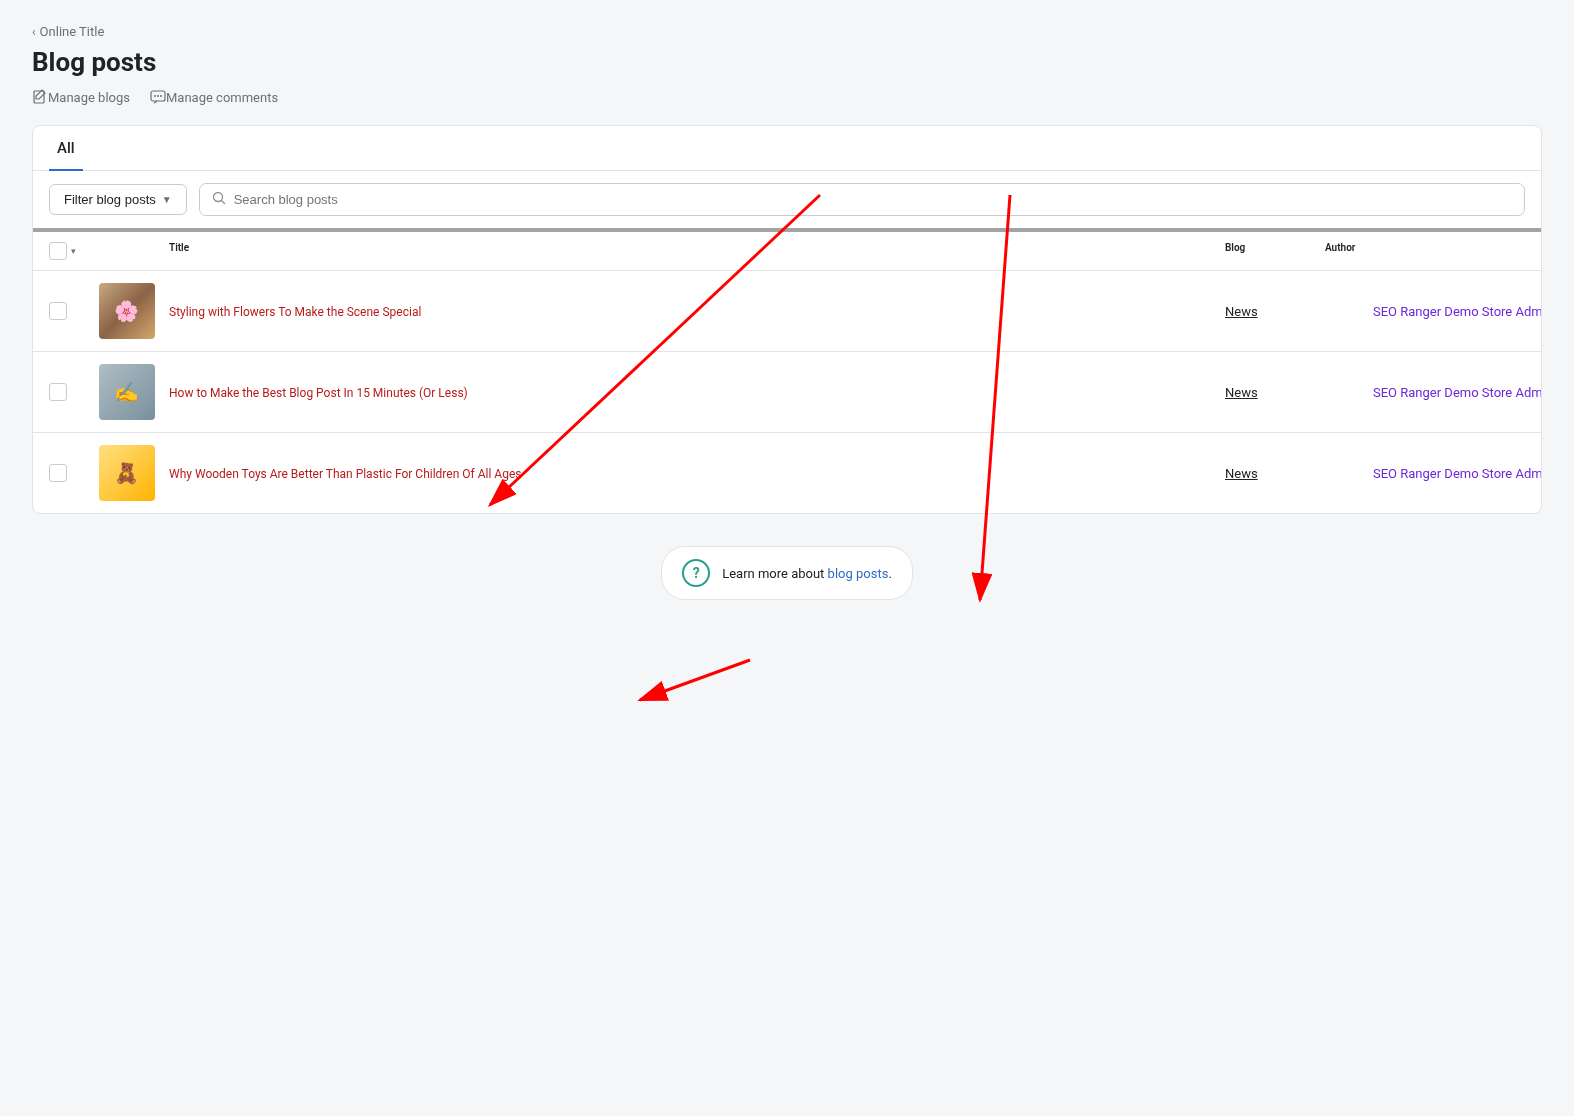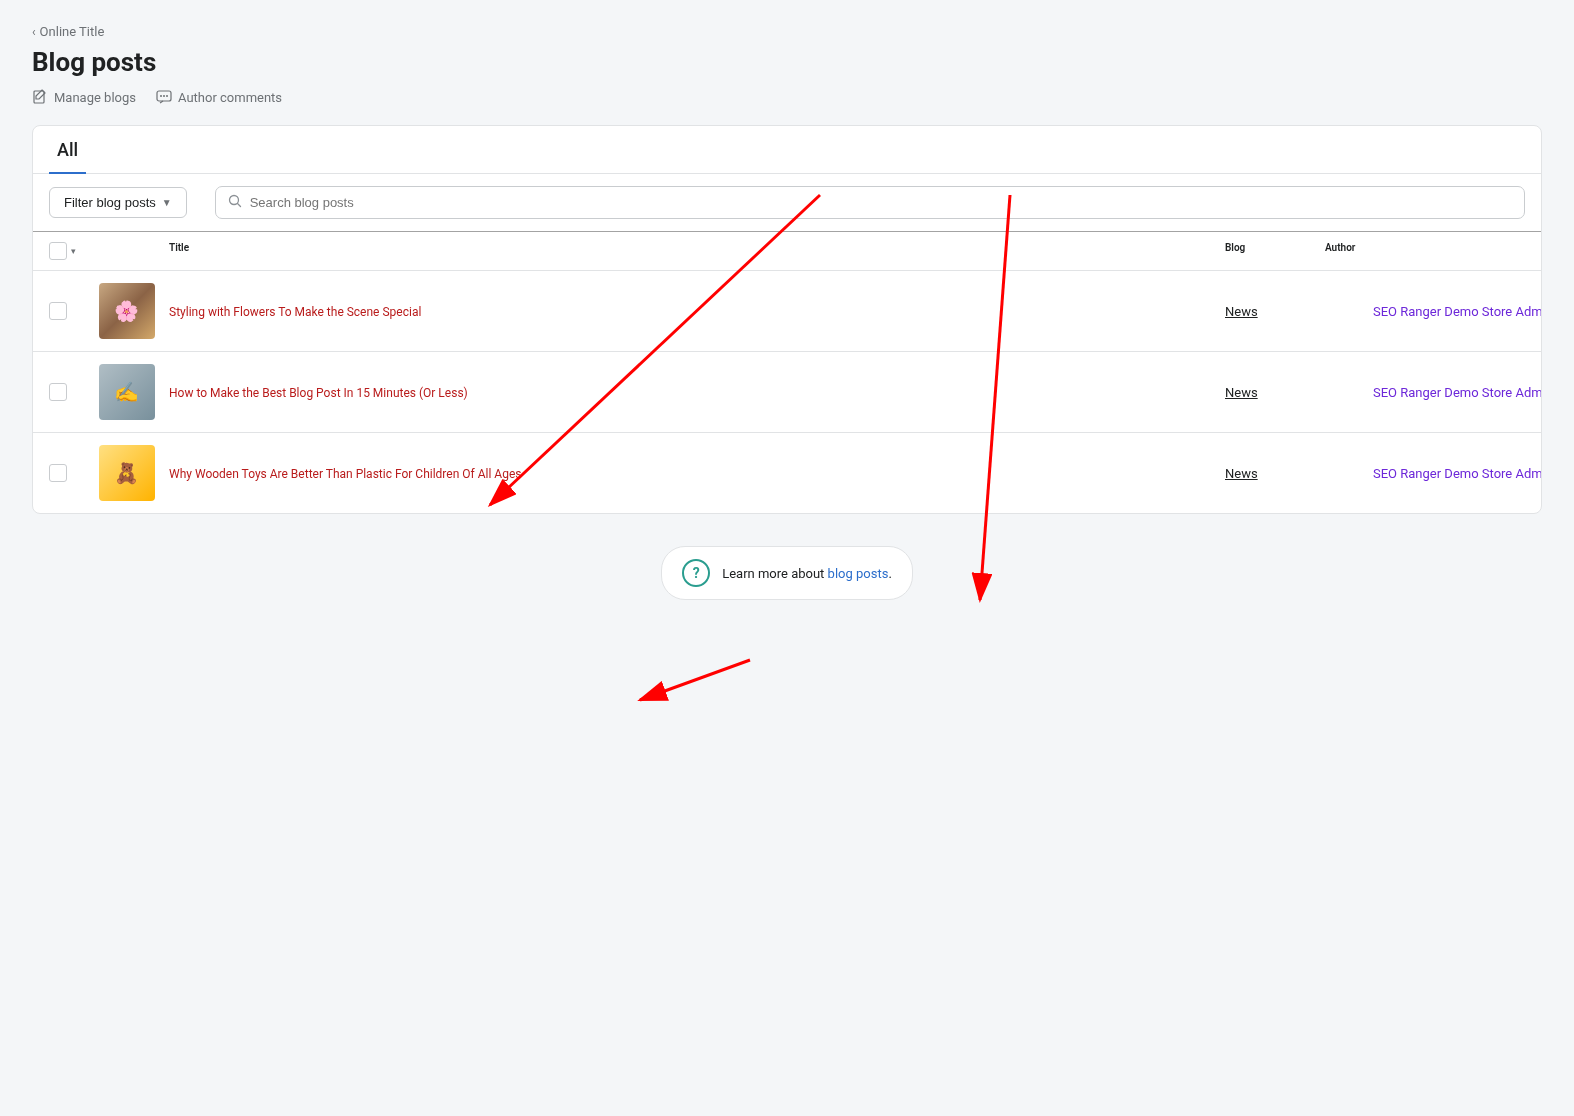"Manage blogs" .page-action-link { gap: 6px -> none }
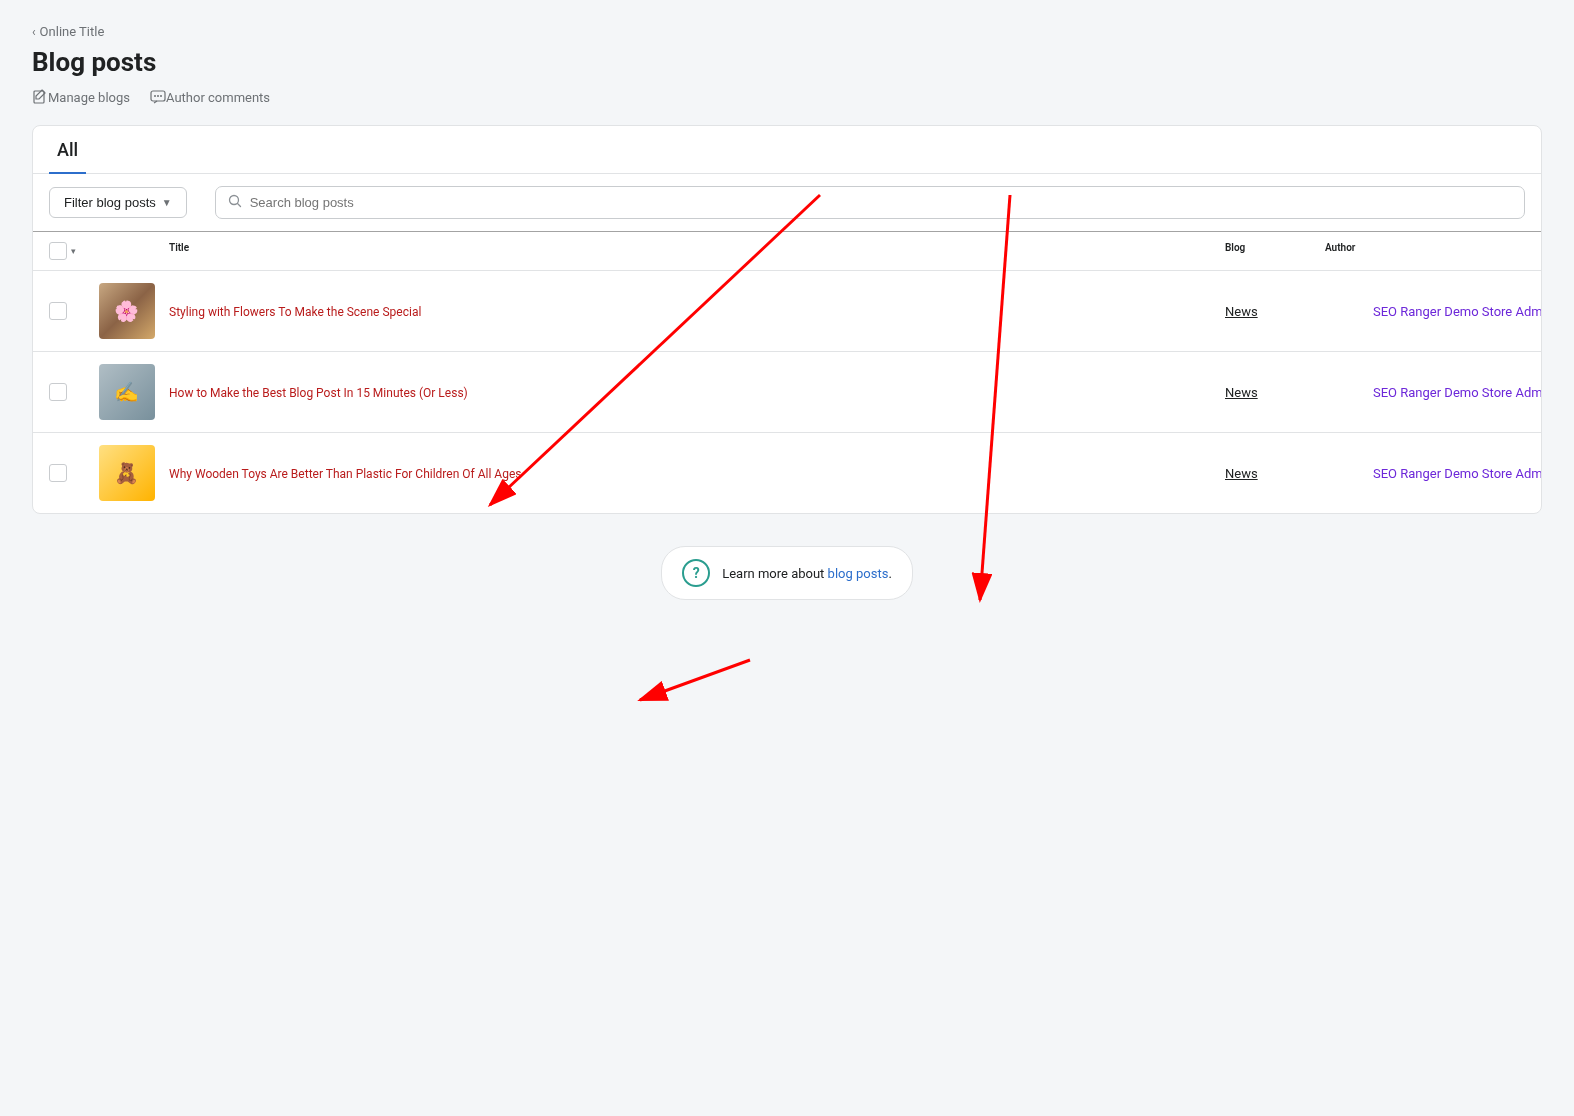"Author comments" span { text: Author -> Manage }
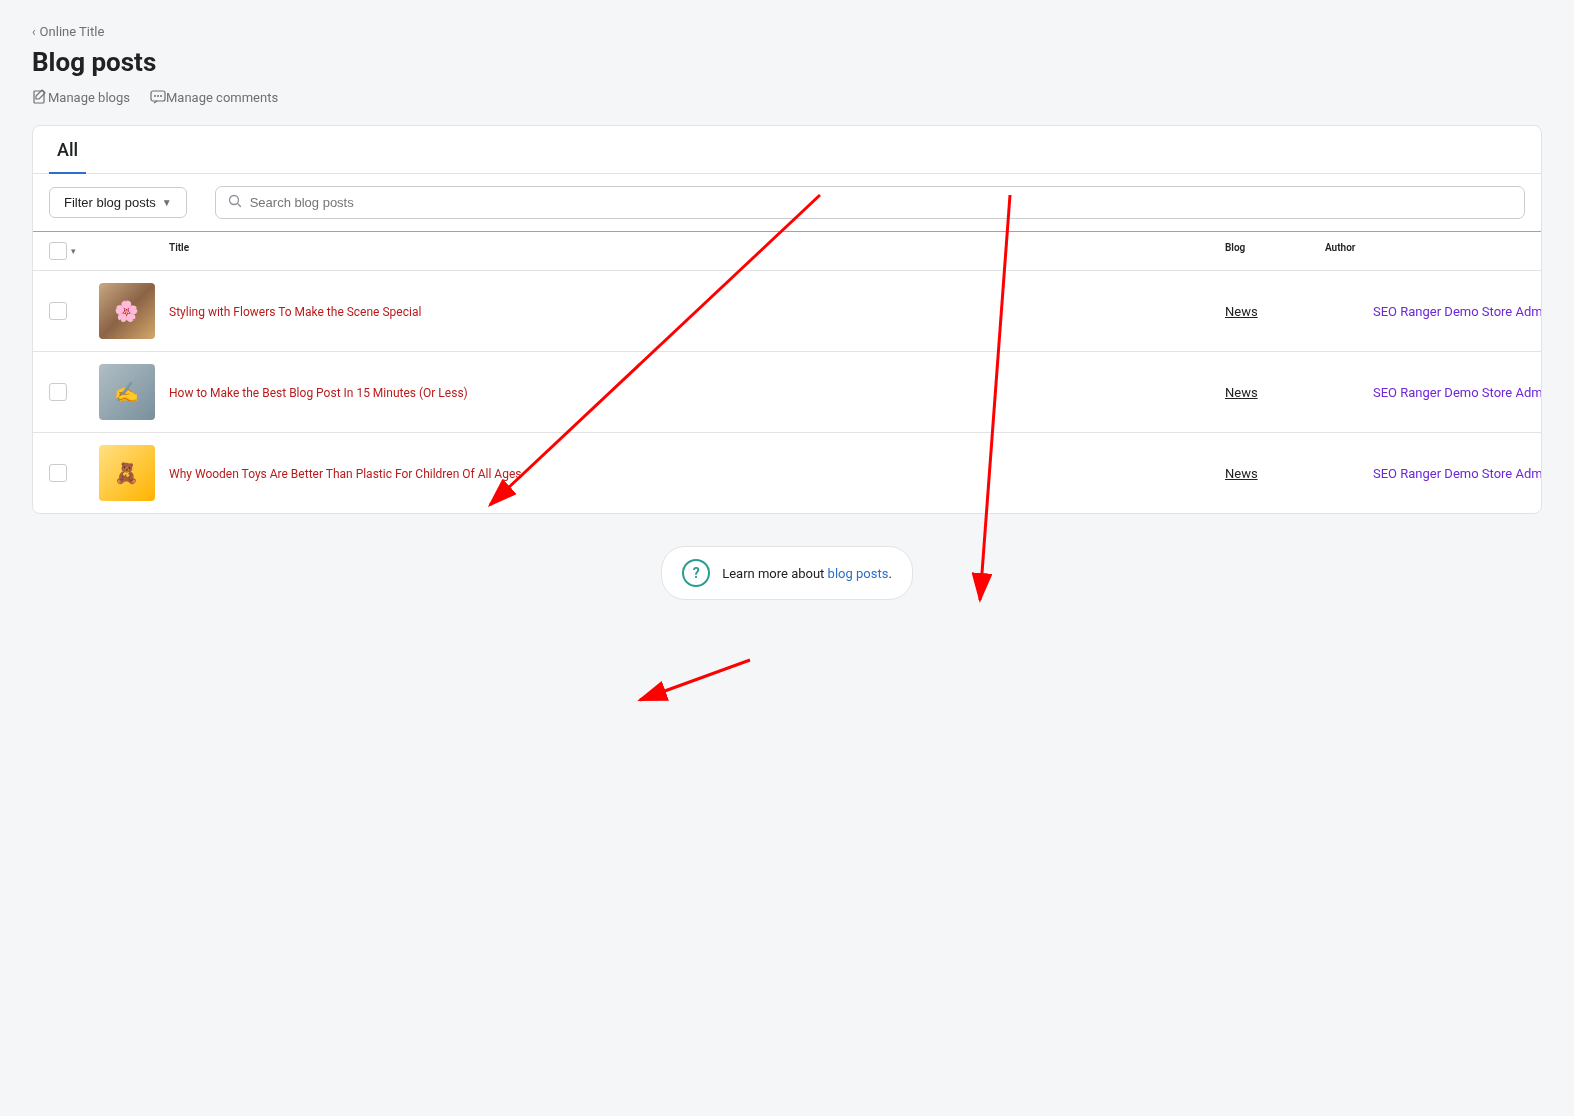"All" .tab { font-size: 18px -> 15px }
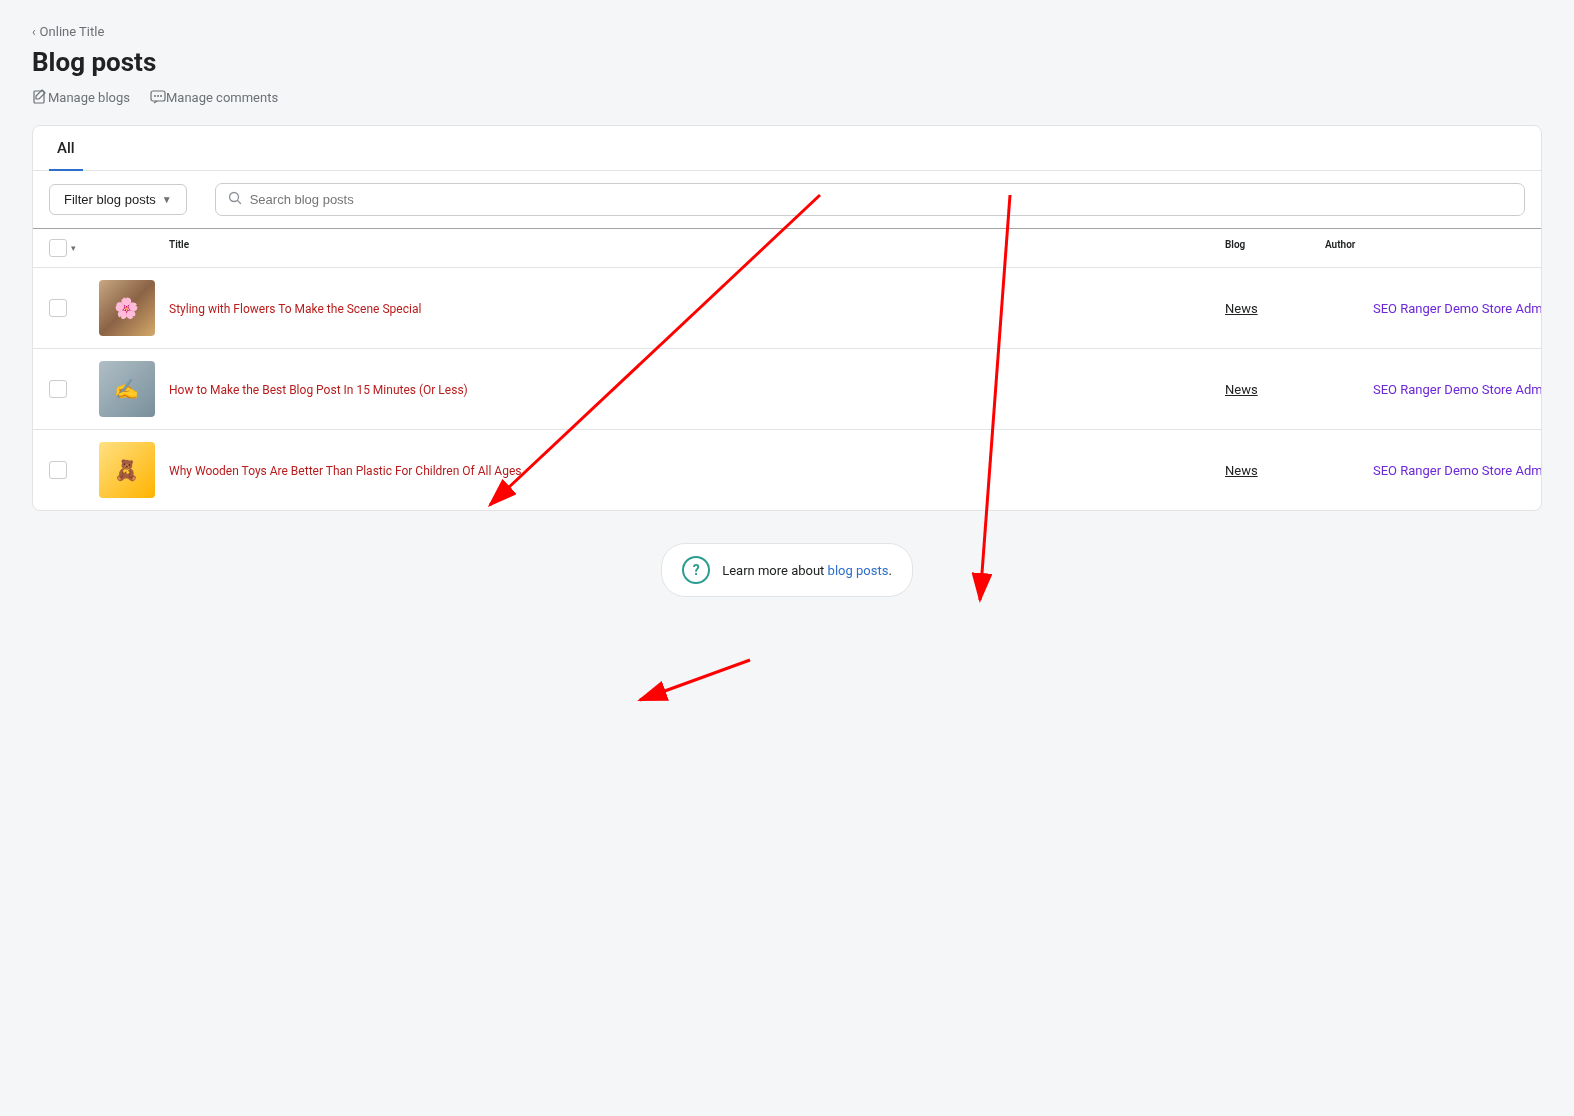"Filter blog posts" .filter-row { border-bottom: 1px solid #a3a3a3 -> 4px solid #a3a3a3; gap: 28px -> 12px }
